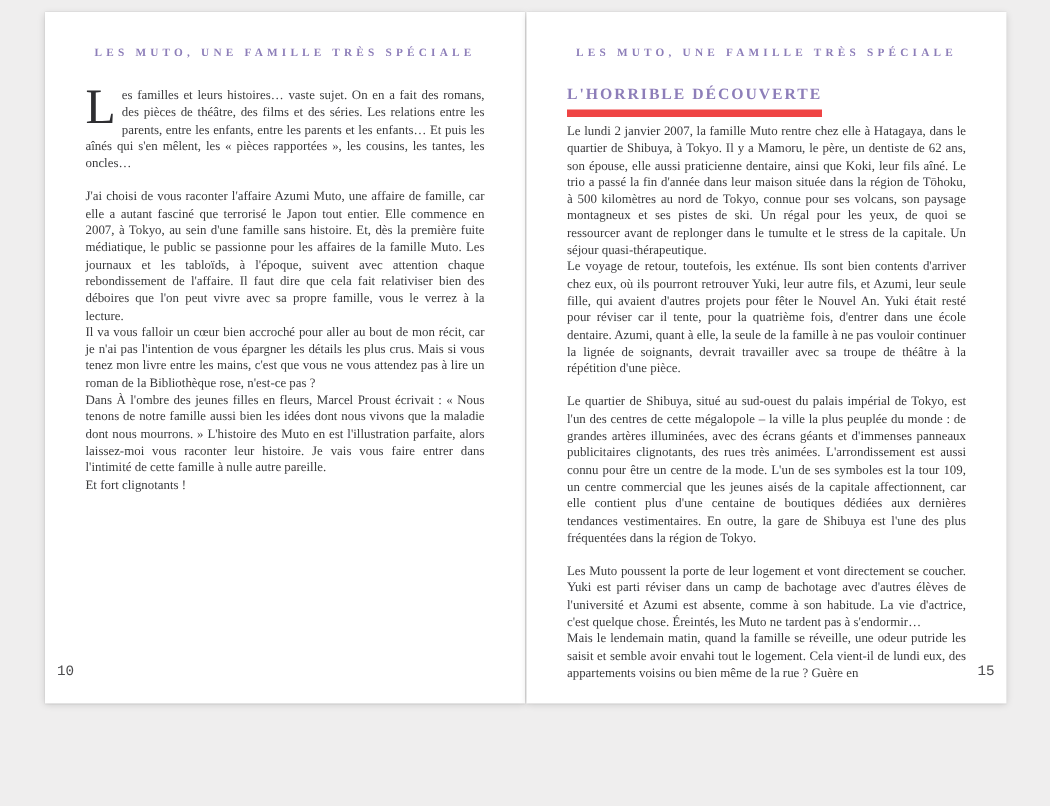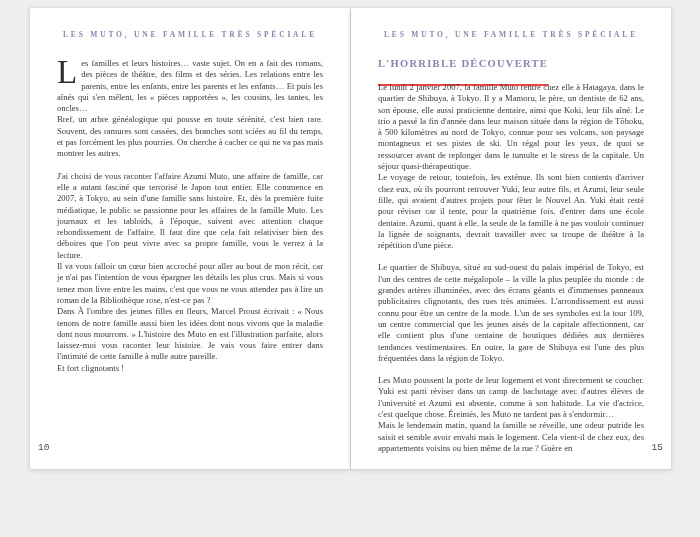"L'HORRIBLE DÉCOUVERTE" .chapter-heading { border-bottom: 2px solid #ef4444 -> 5px solid #ef4444; padding-bottom: 15px -> 4px }
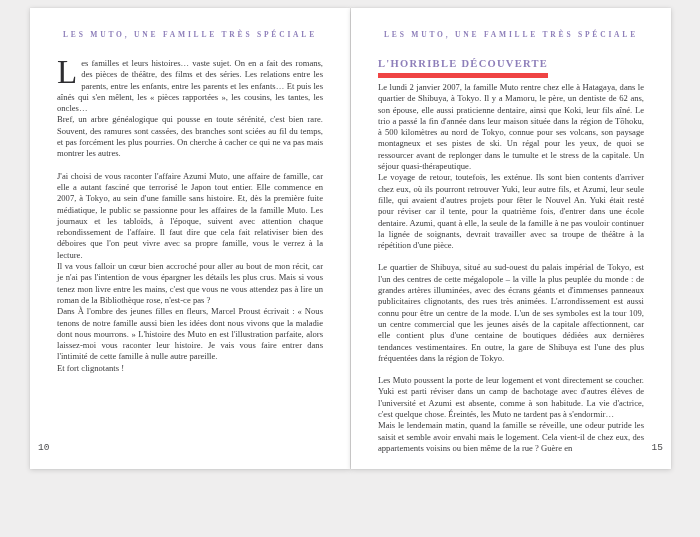"Bref, un arbre généalogique qui" p { html: <p>Bref, un arbre généalogique qui pousse en toute sérénité, c'est bien rare. Souvent, des ramures sont cassées, des branches sont sciées au fil du temps, et pas forcément les plus pourries. On cherche à cacher ce qui ne va pas mais montrer les autres.</p> -> none }
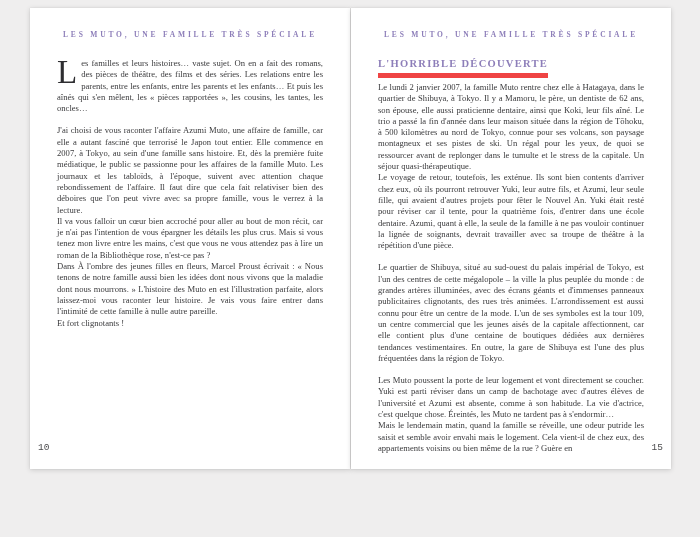"Mais le lendemain matin, quand" p { text: mais le logement. Cela vient-il de chez -> tout le logement. Cela vient-il de lundi }
